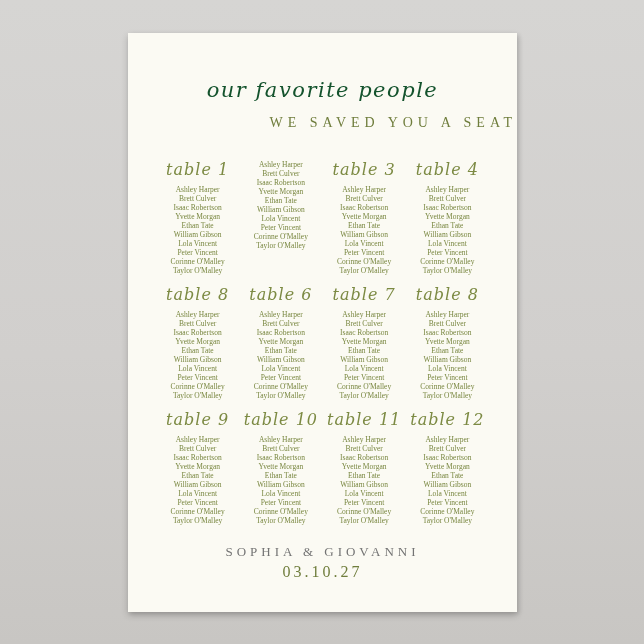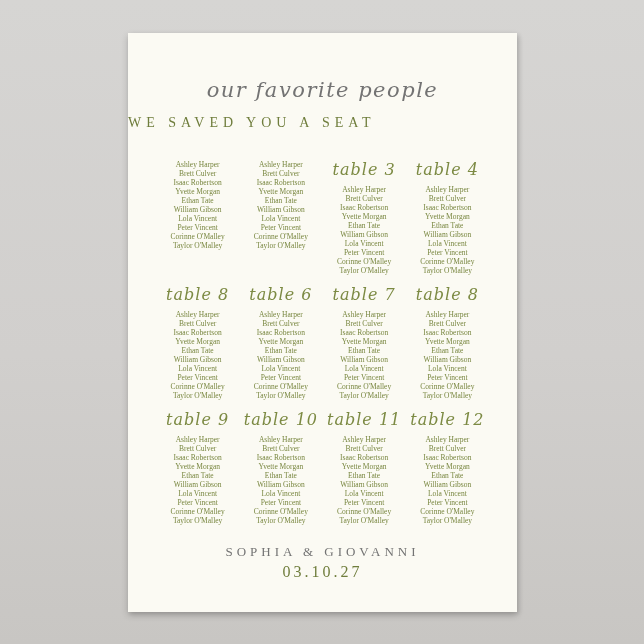"our favorite people" .script-title { color: #737373 -> #14532d }
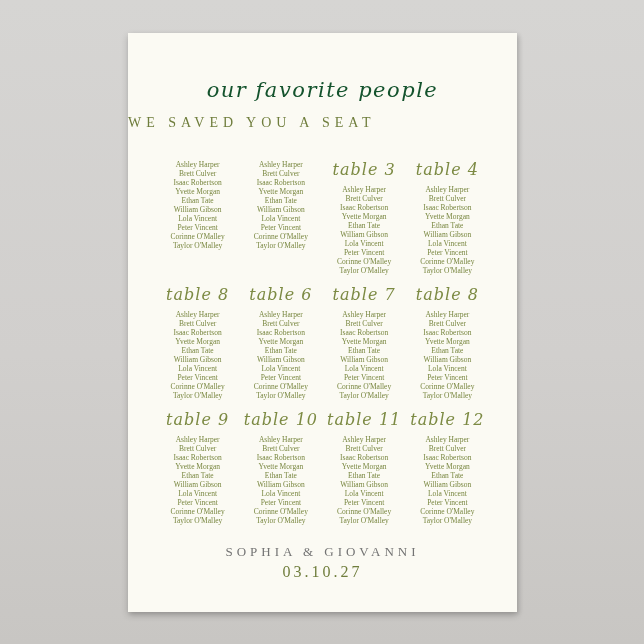"WE SAVED YOU A SEAT" .main-title { text-align: left -> right }
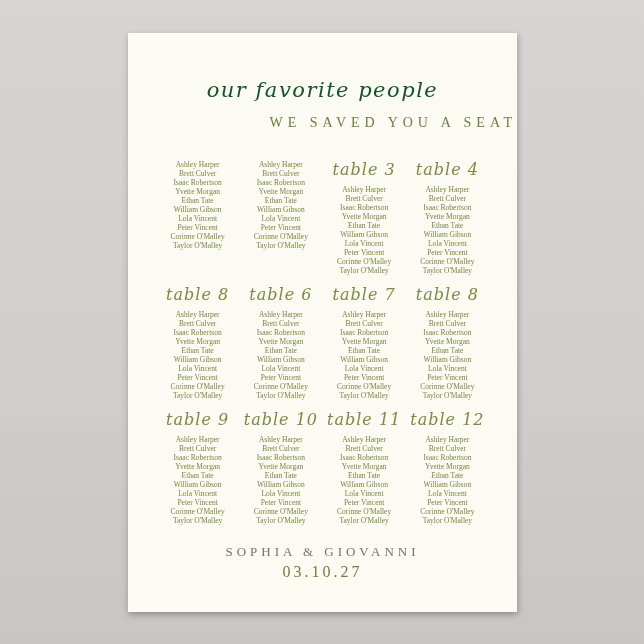"table 1" div.table-label { html: none -> <div>table 1</div> }
